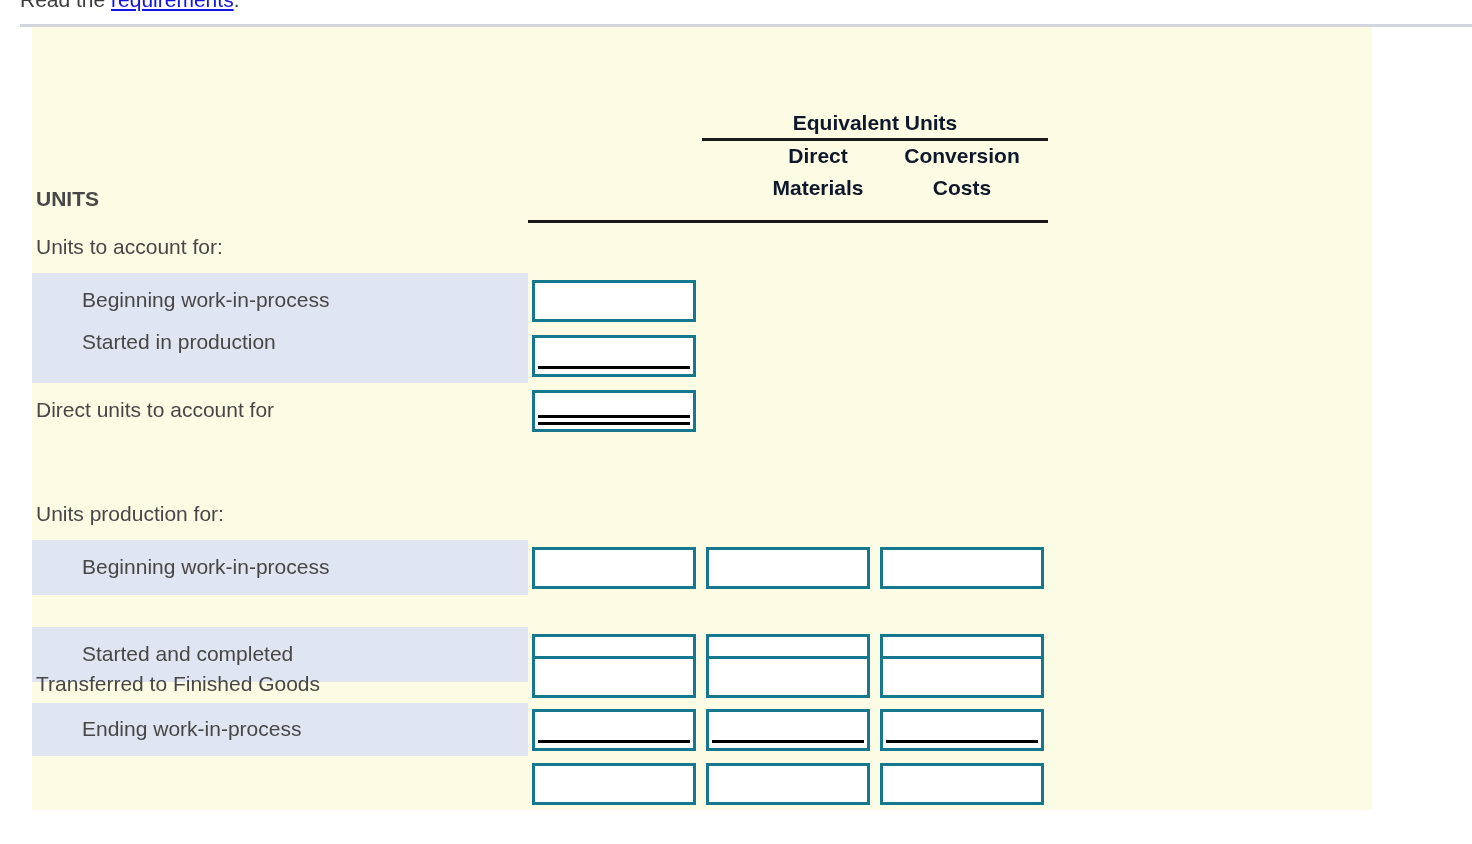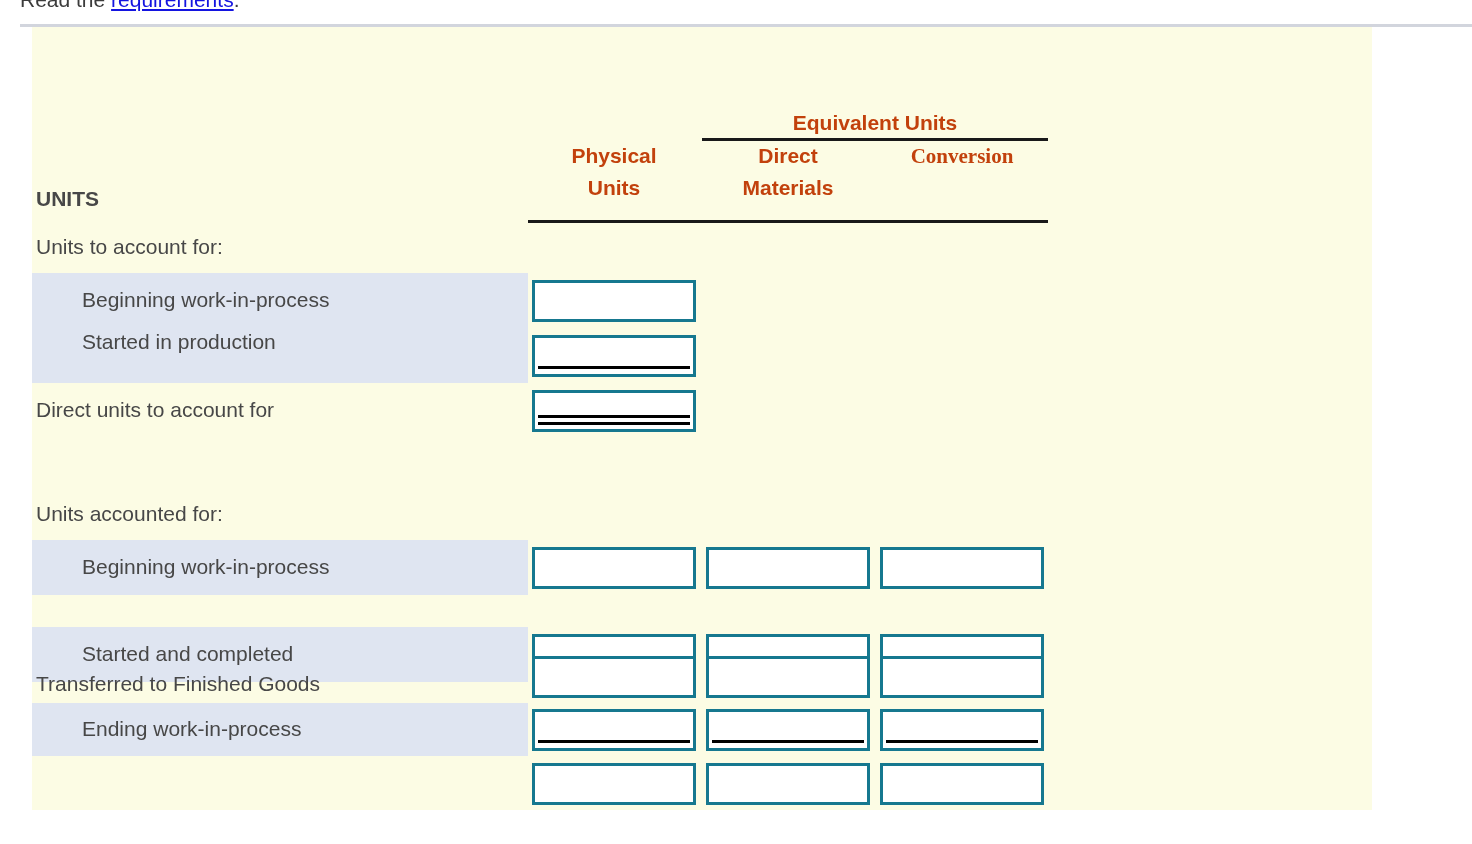"Equivalent Units" .hdr { color: #c2410c -> #0f172a }
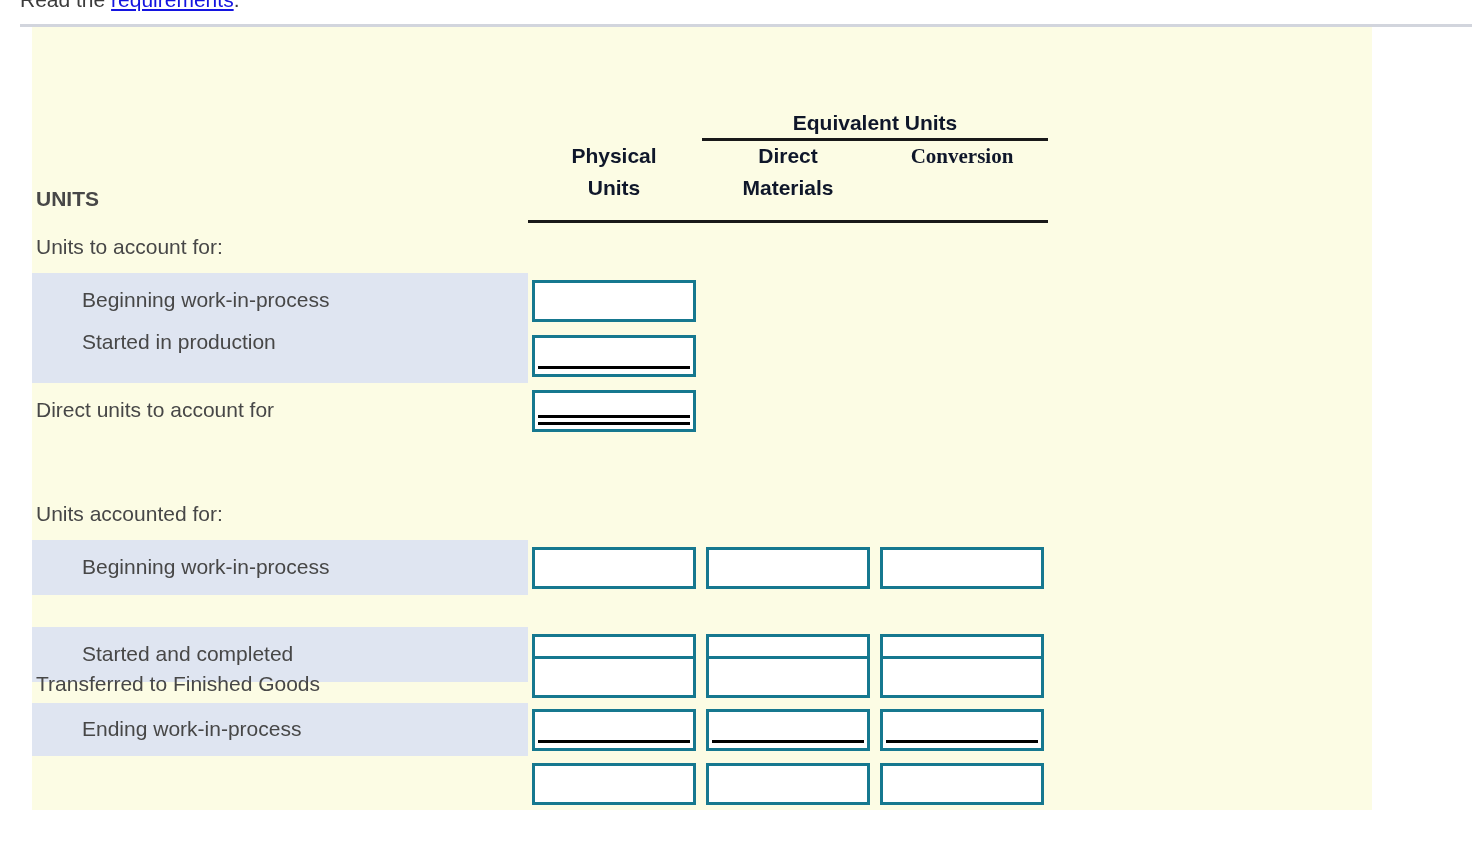"Physical" div.hdr { html: <div> <div>Physical</div> <div>Units</div> </div> -> none }
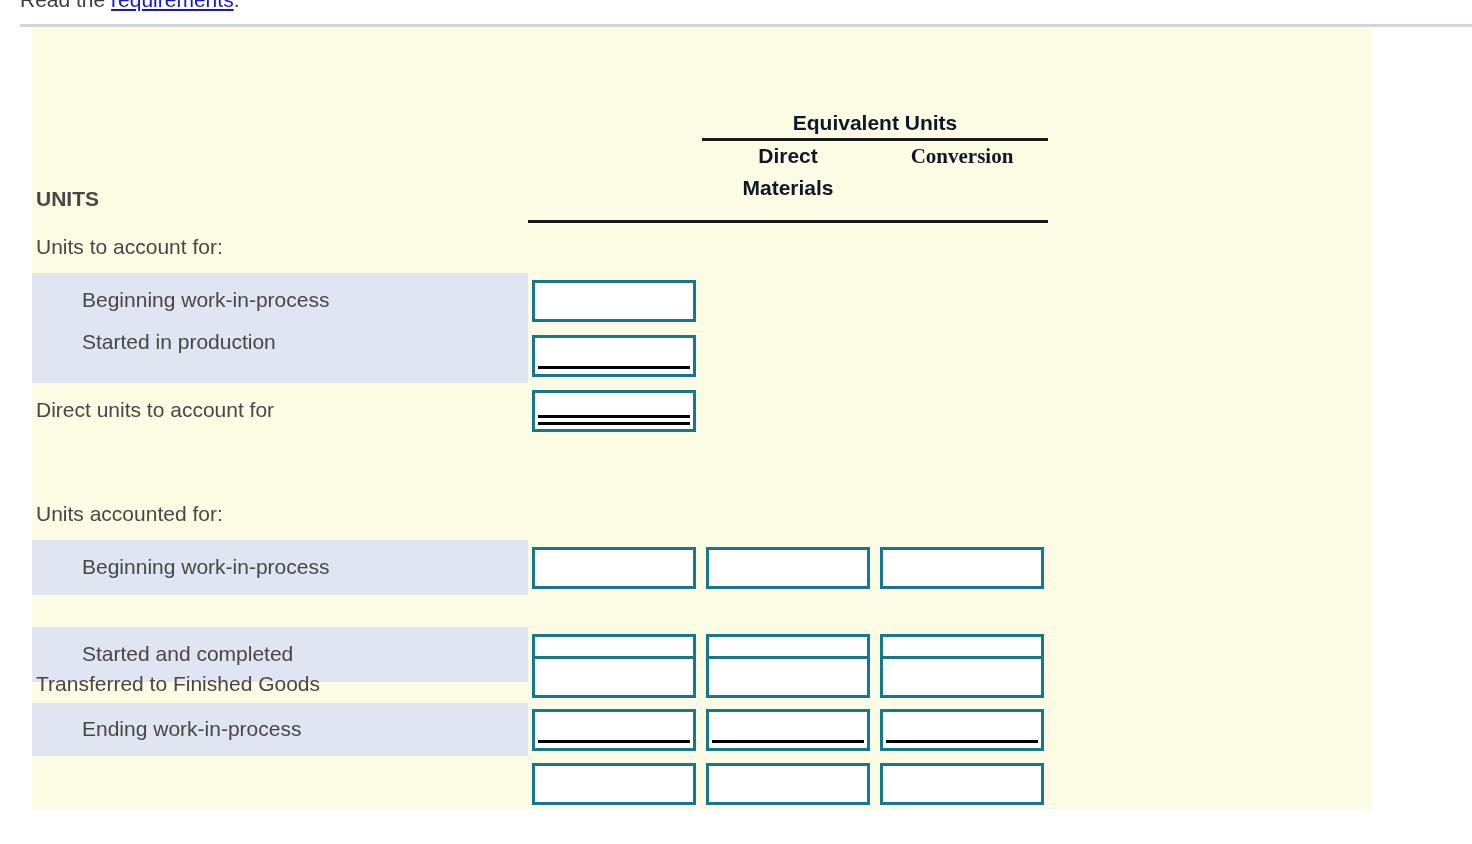"Direct" .hdr-dm { left: 670px -> 700px }
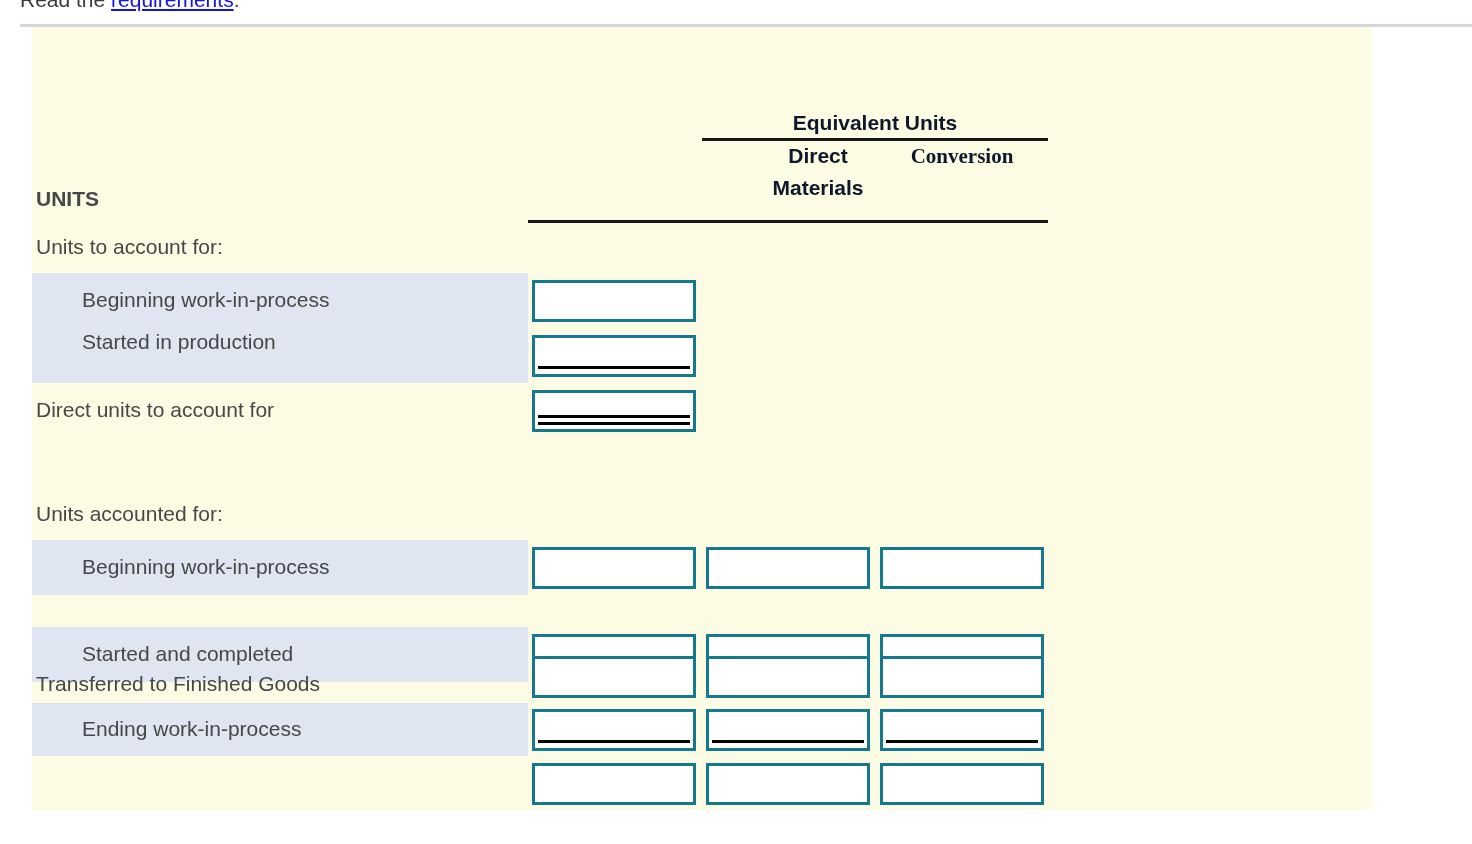"Conversion" .hdr-cc { font-family: Liberation Serif, serif -> none }
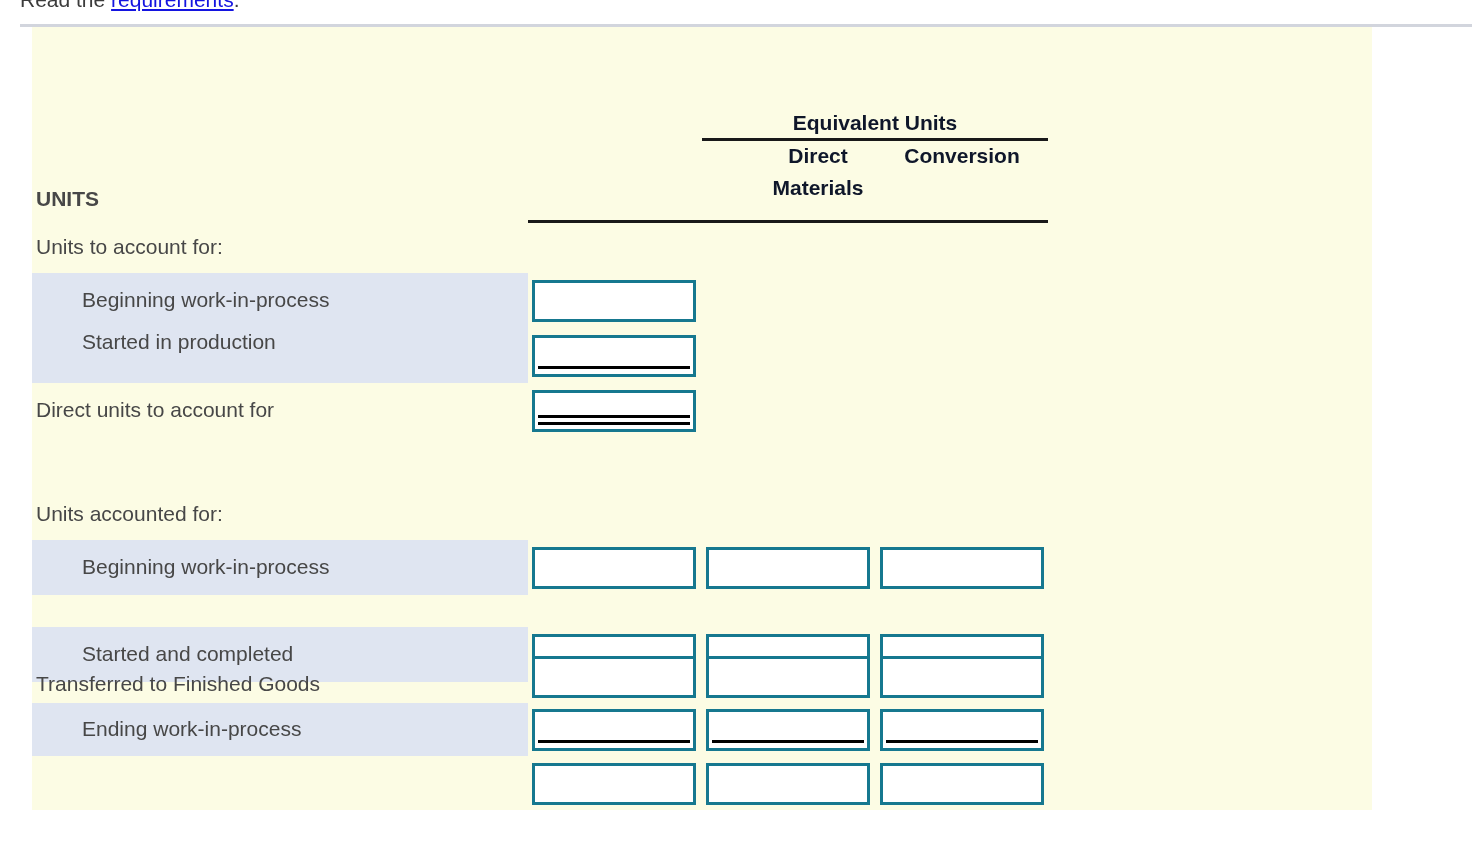"Costs" div { html: none -> <div>Costs</div> }
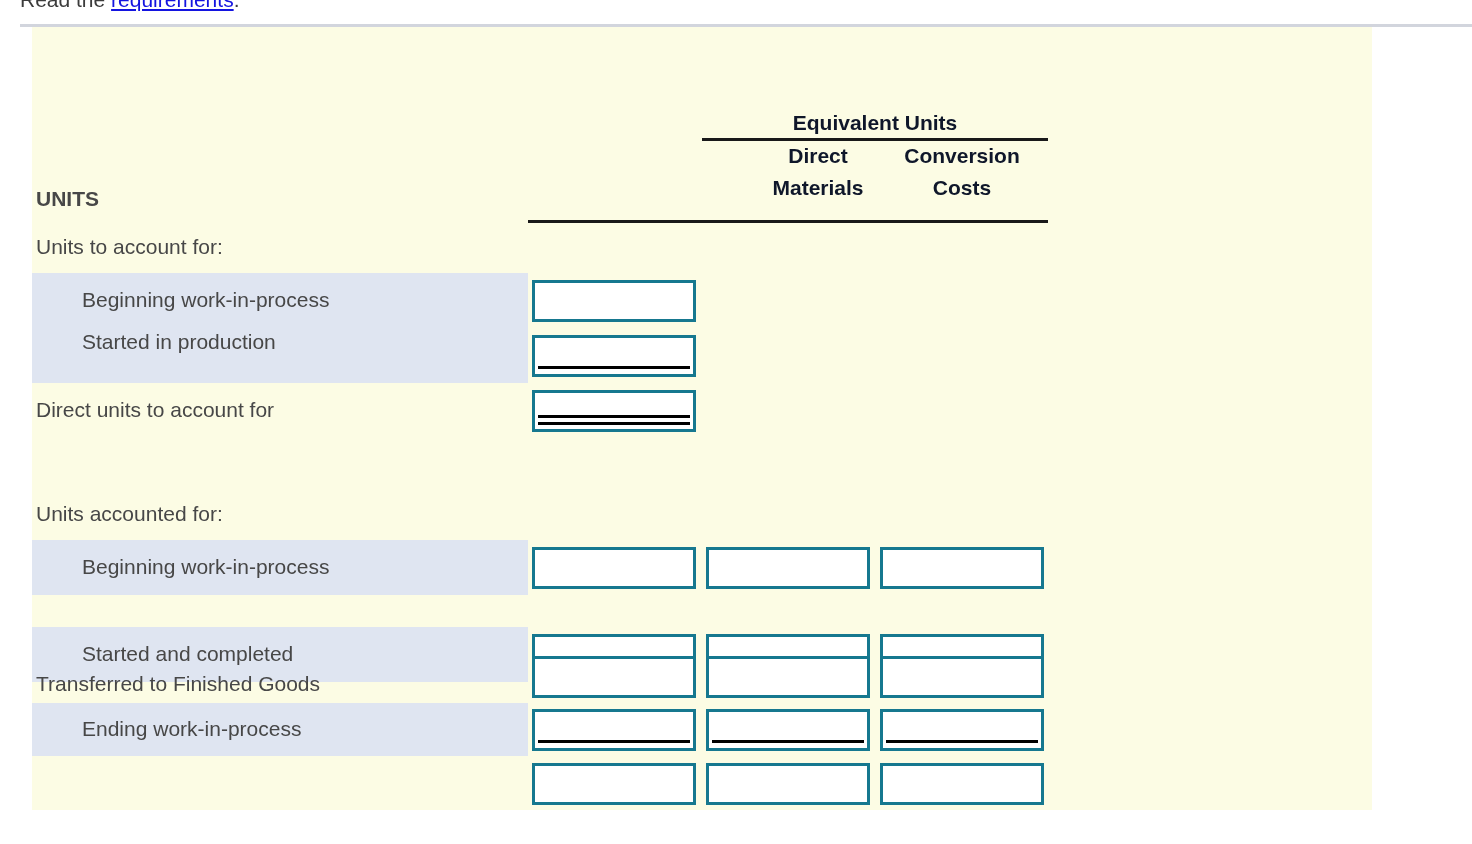"Units accounted for:" div.label { text: accounted -> production }
